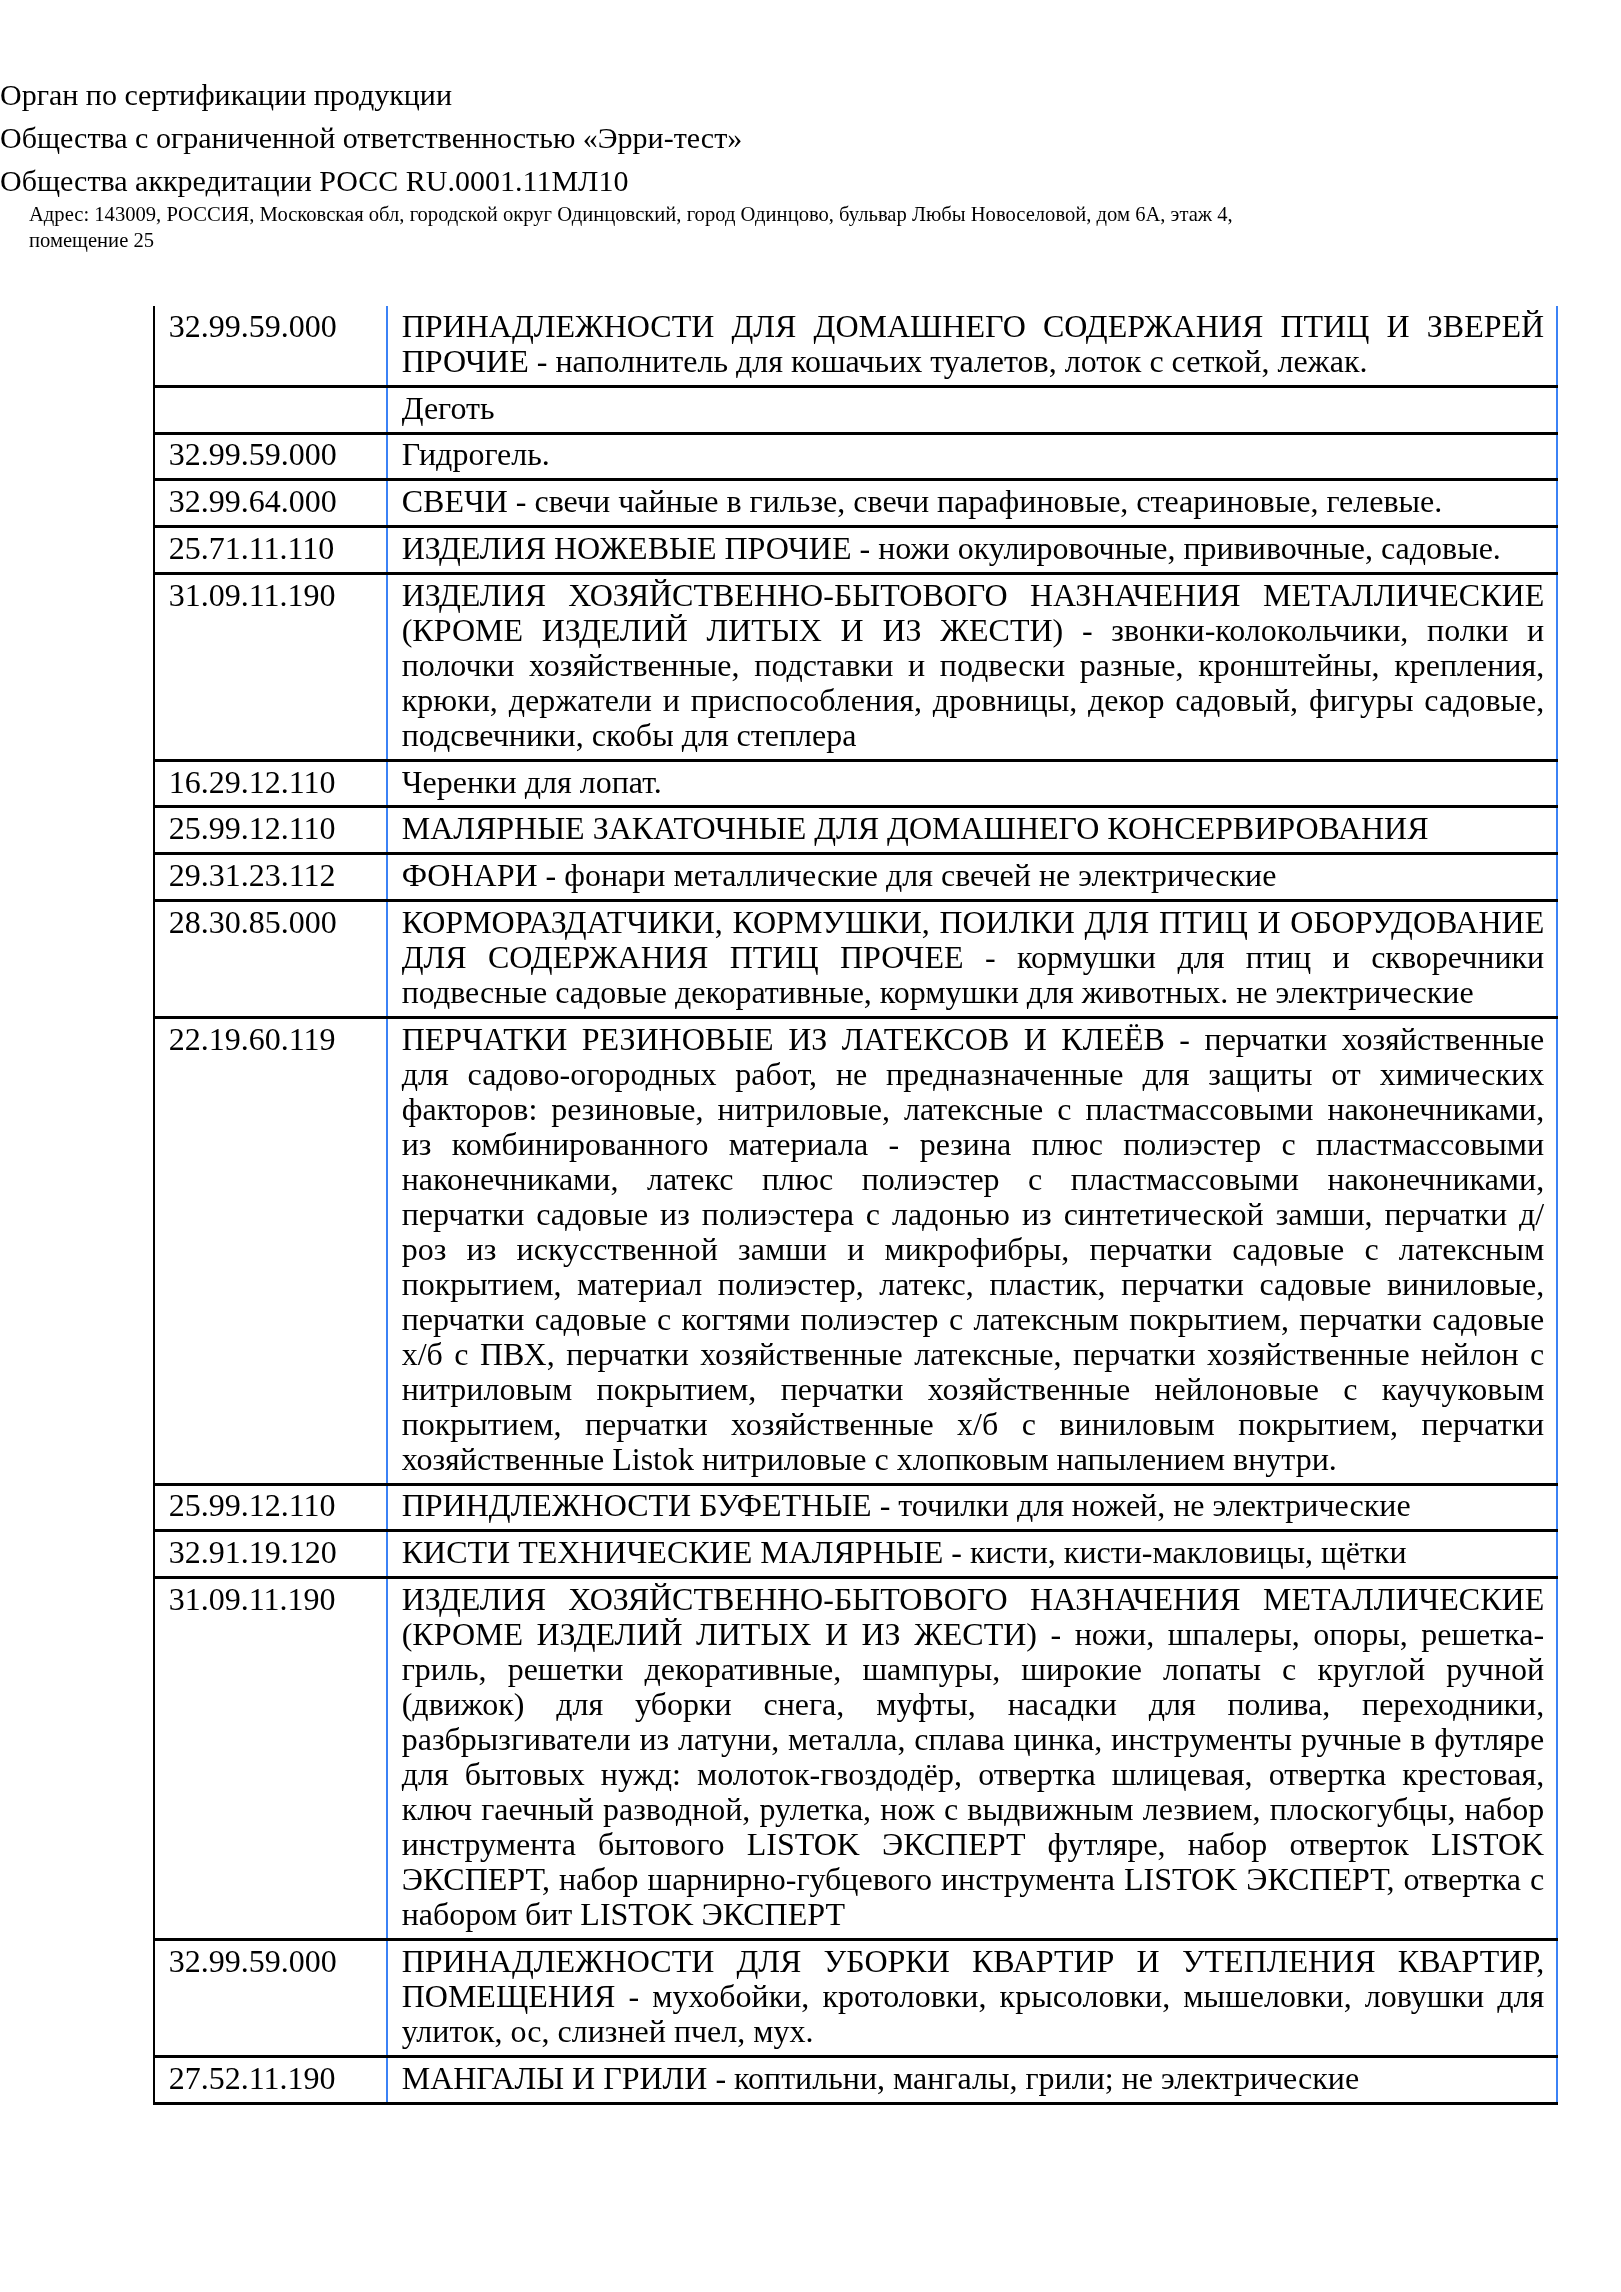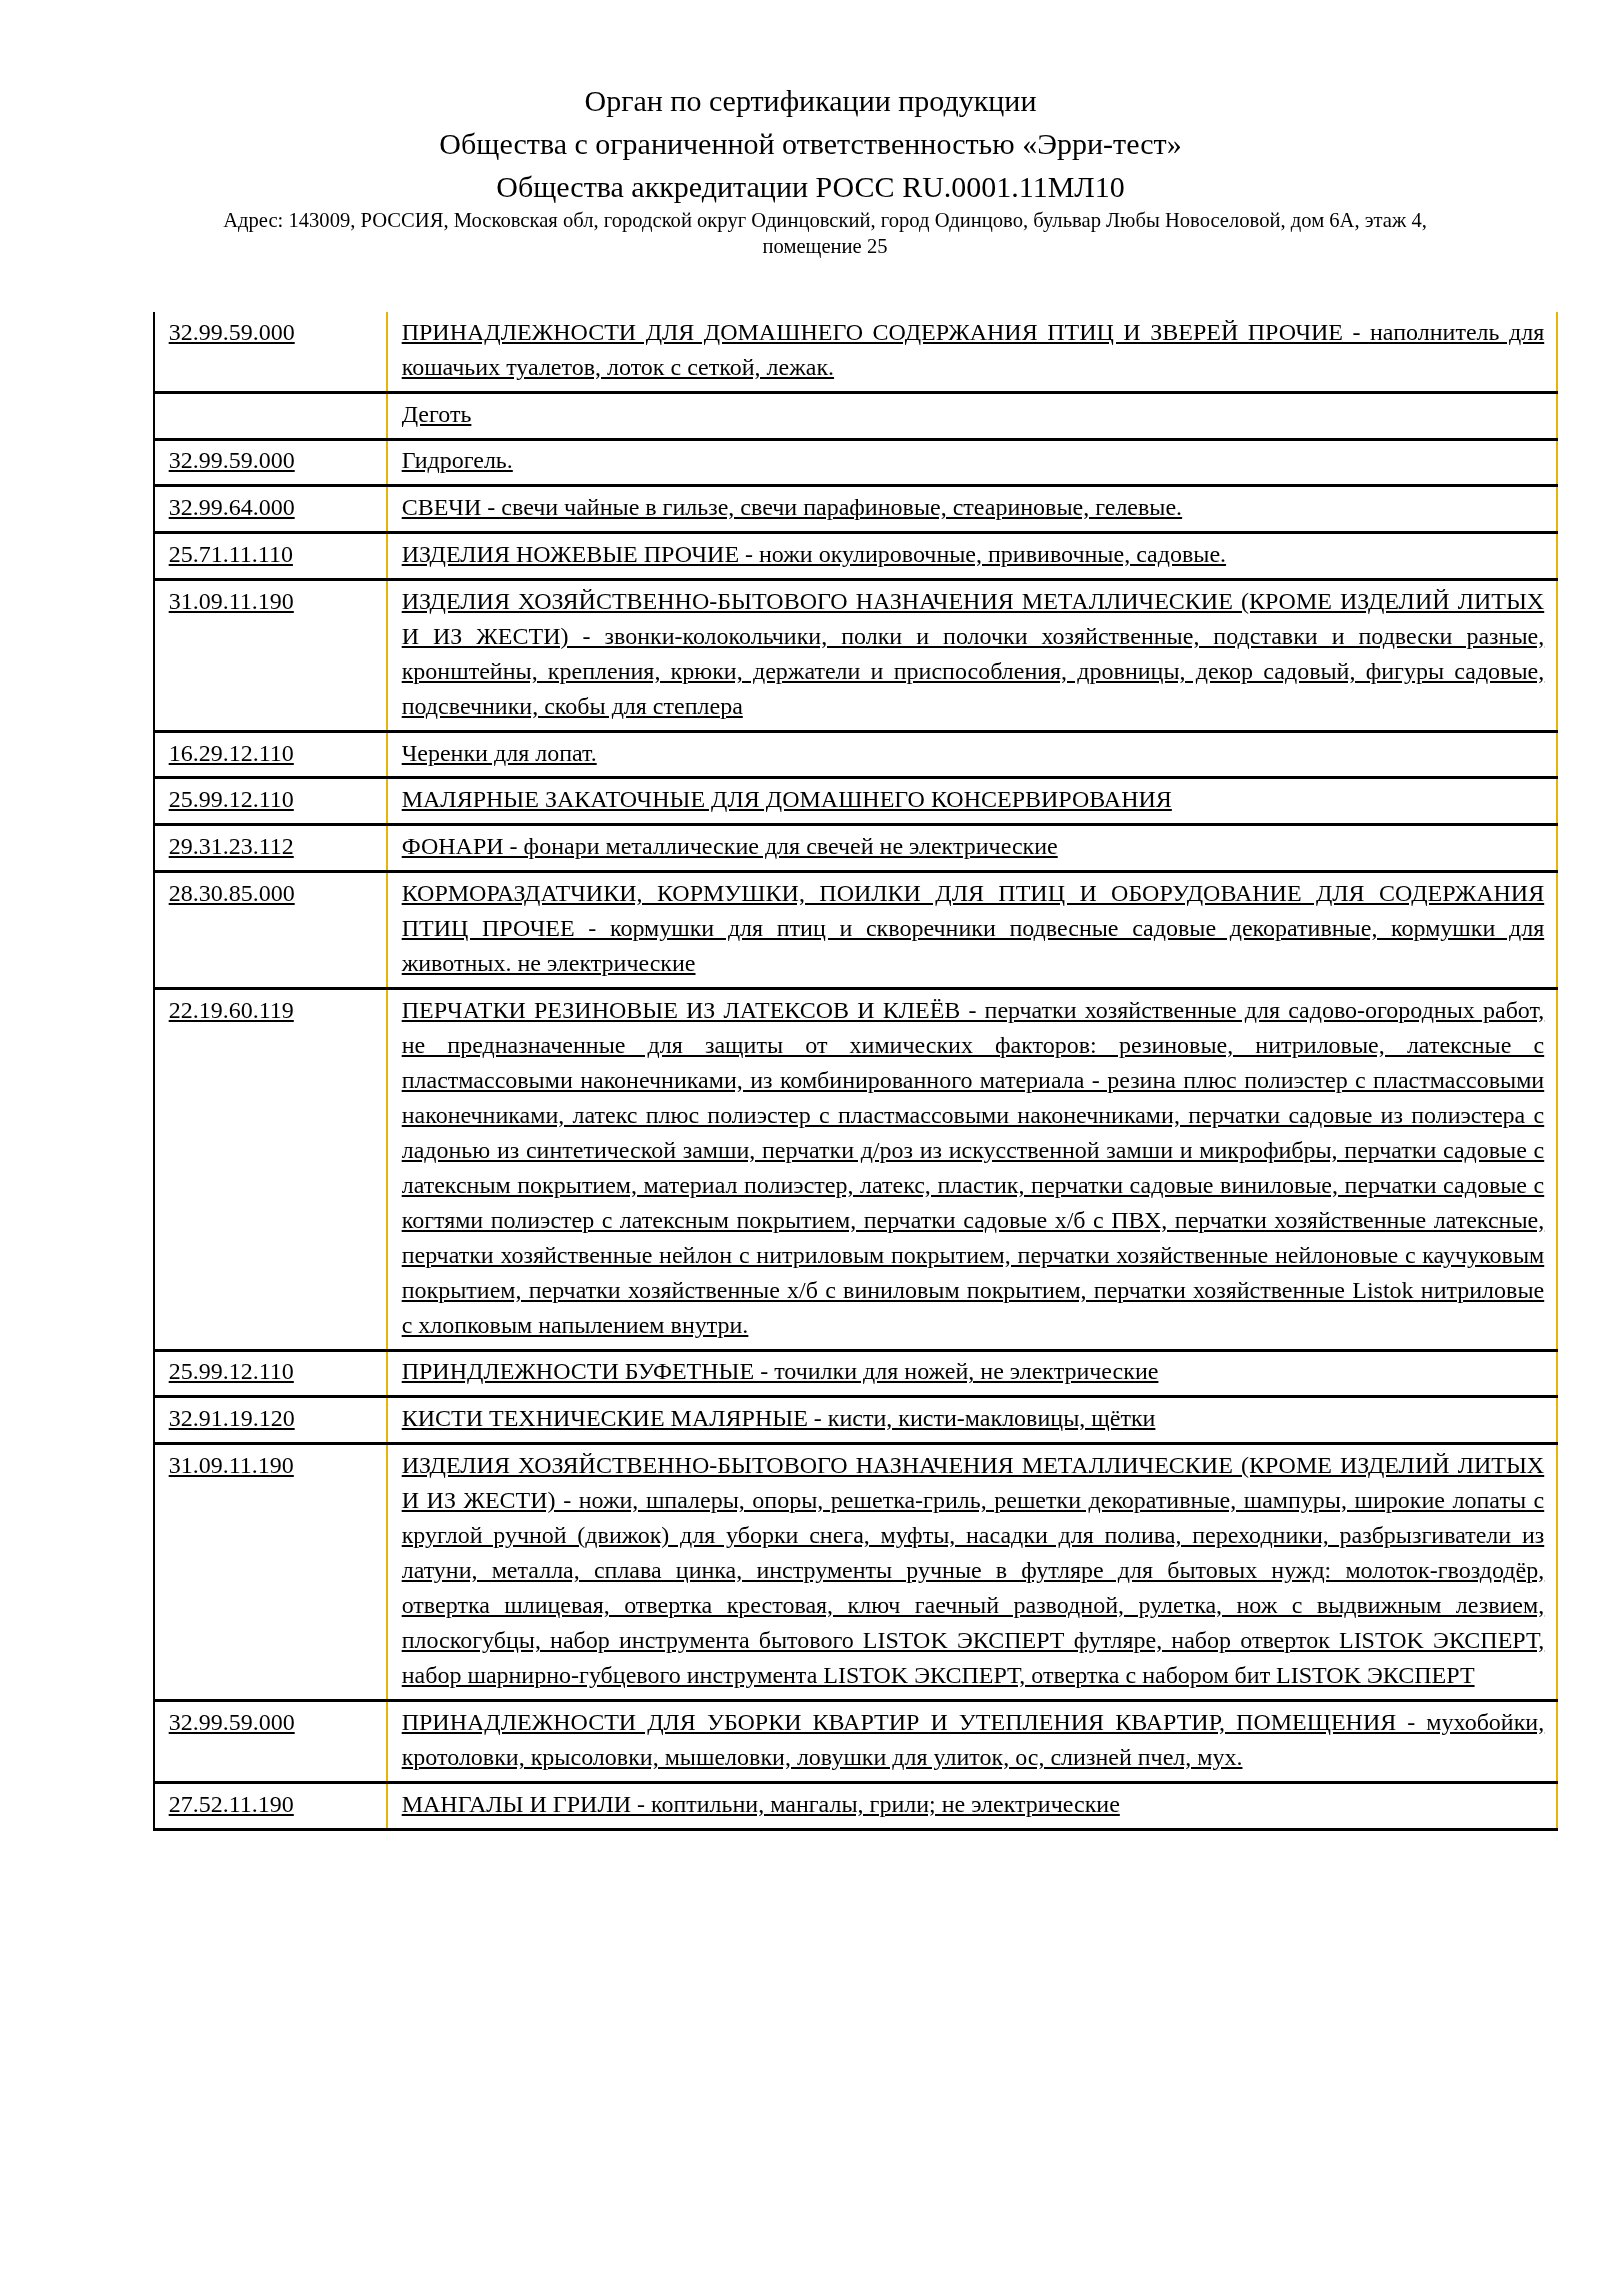"Орган по сертификации продукции" .doc-header { margin-top: 6px -> none; text-align: center -> none }
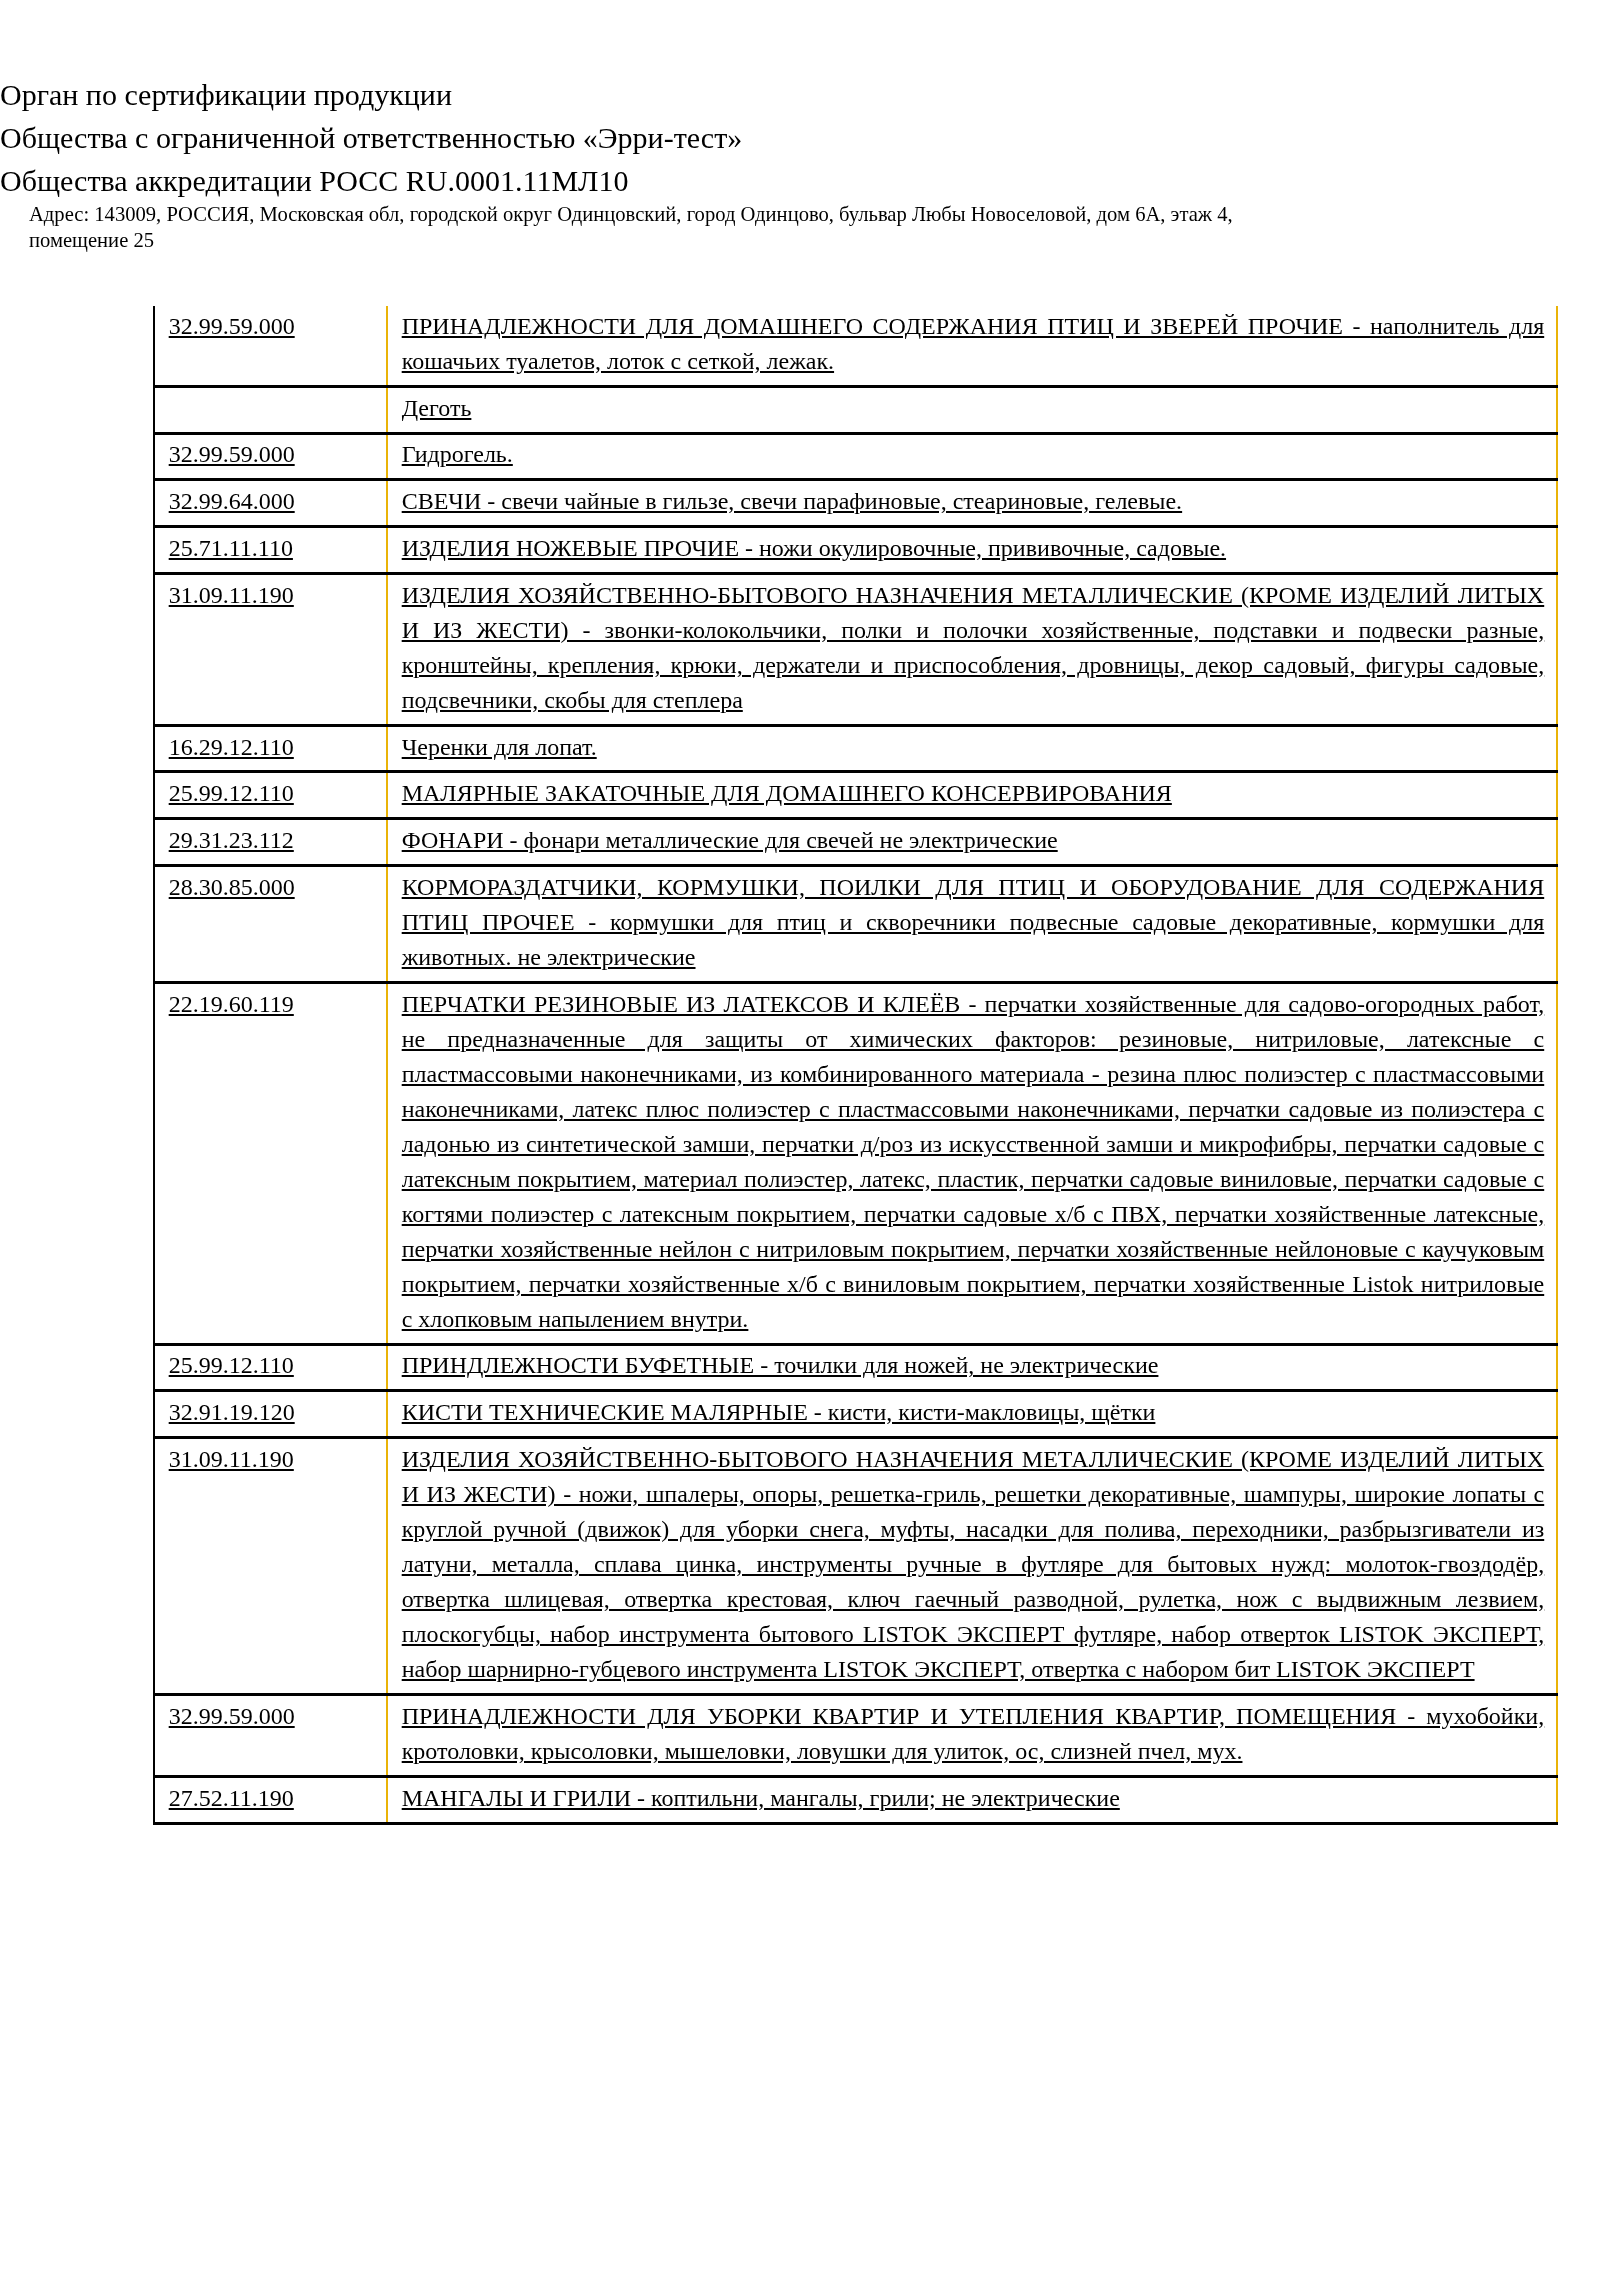"32.99.59.000" table.product-table td { border-right: 2px solid #eab308 -> 2px solid #3b82f6; font-size: 24px -> 32px; text-decoration: underline -> none }
